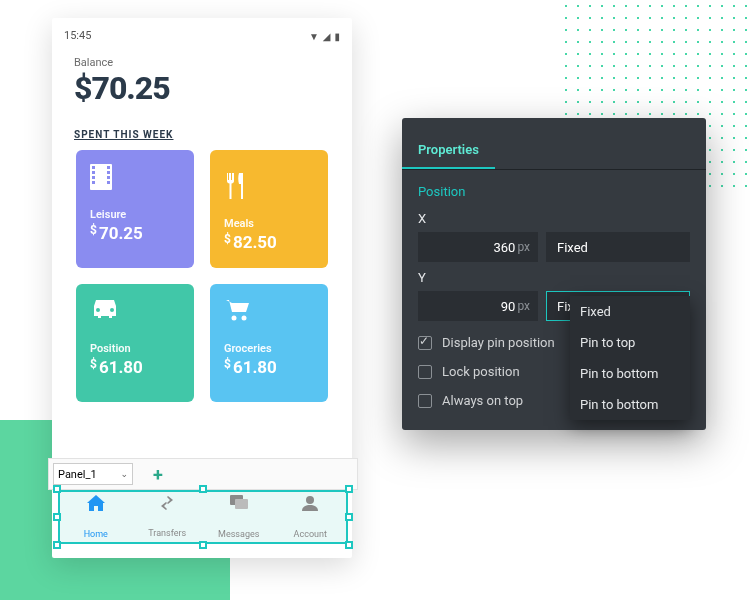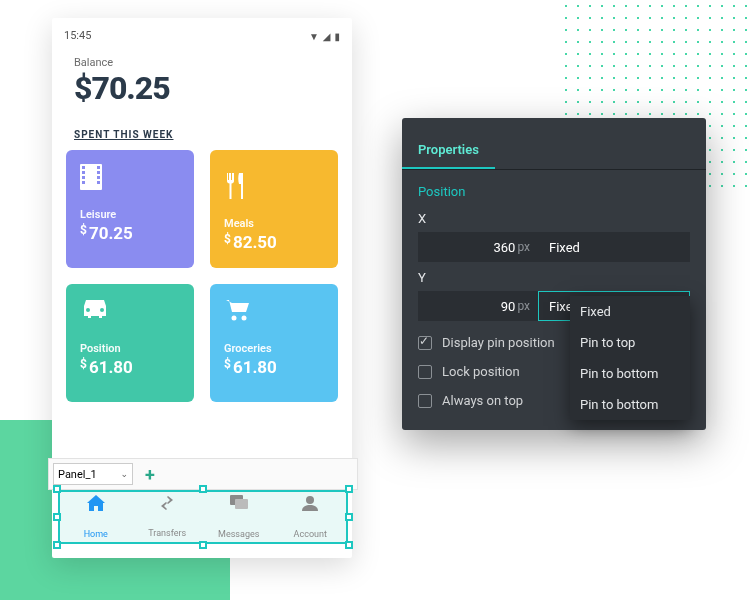"Leisure" .cards { padding: 0 14px -> 0 24px }
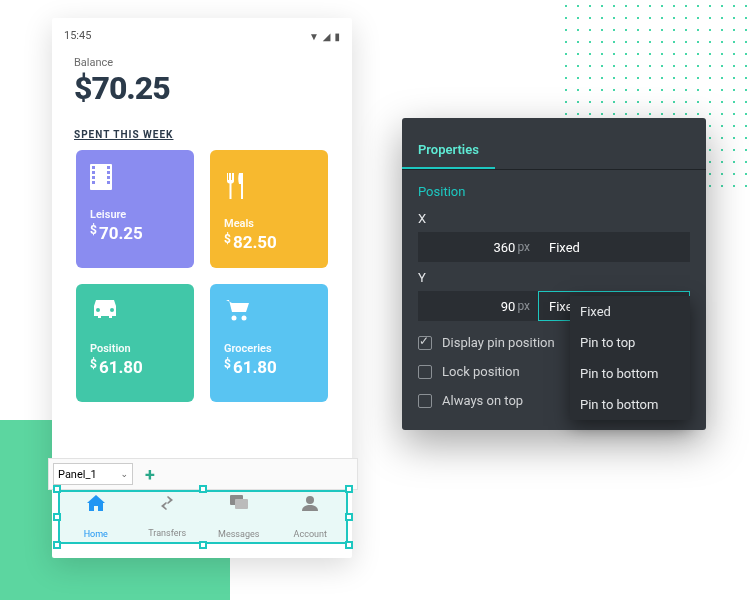"360" .prop-inputs { gap: none -> 8px }
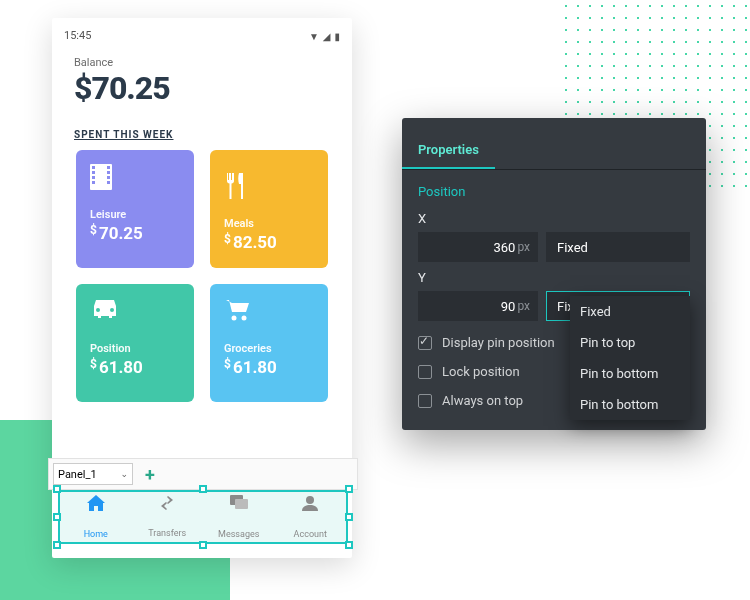"Panel_1" .editor-strip { gap: 6px -> 14px }
